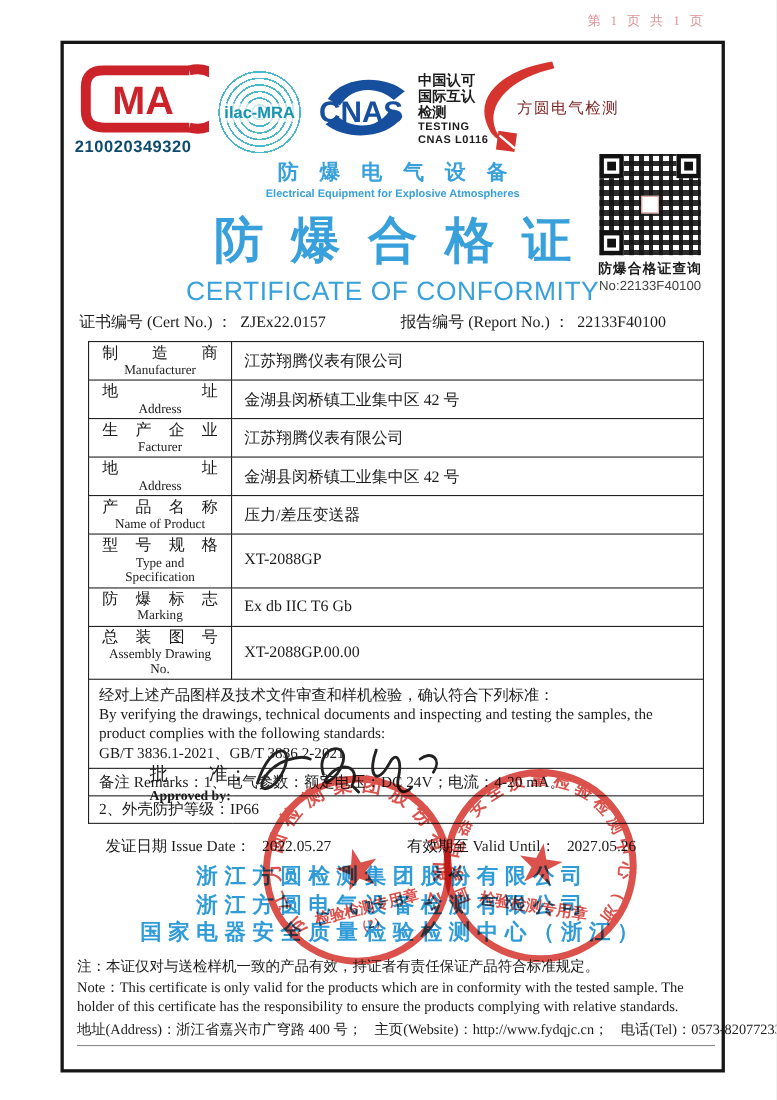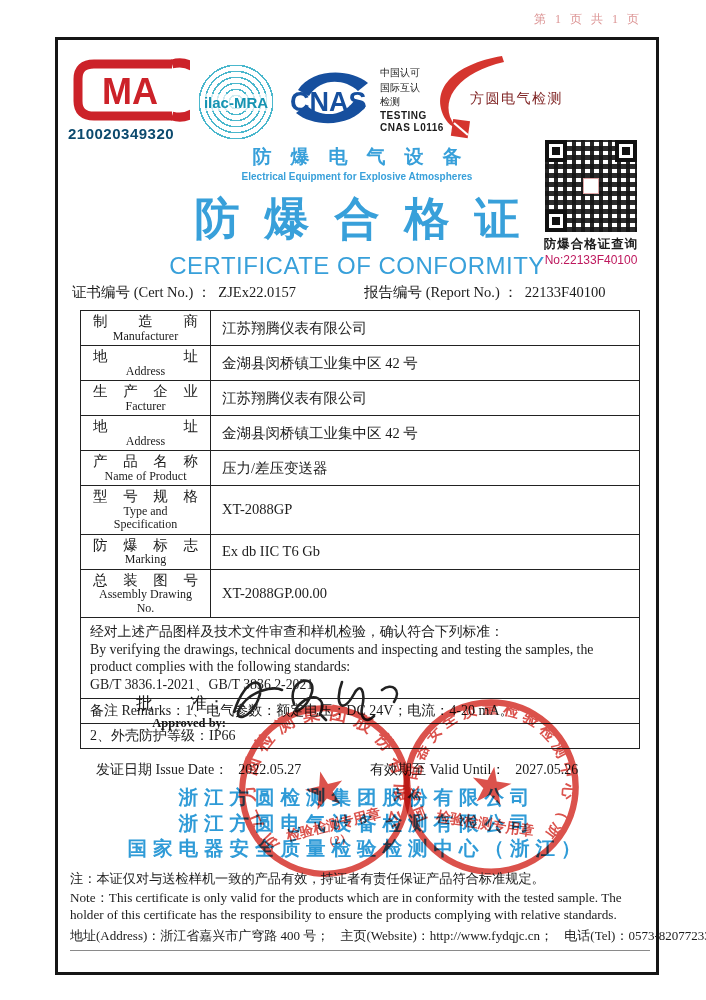"中国认可" .cnas-caption .cn { font-size: 10px -> 13px; font-weight: normal -> bold }
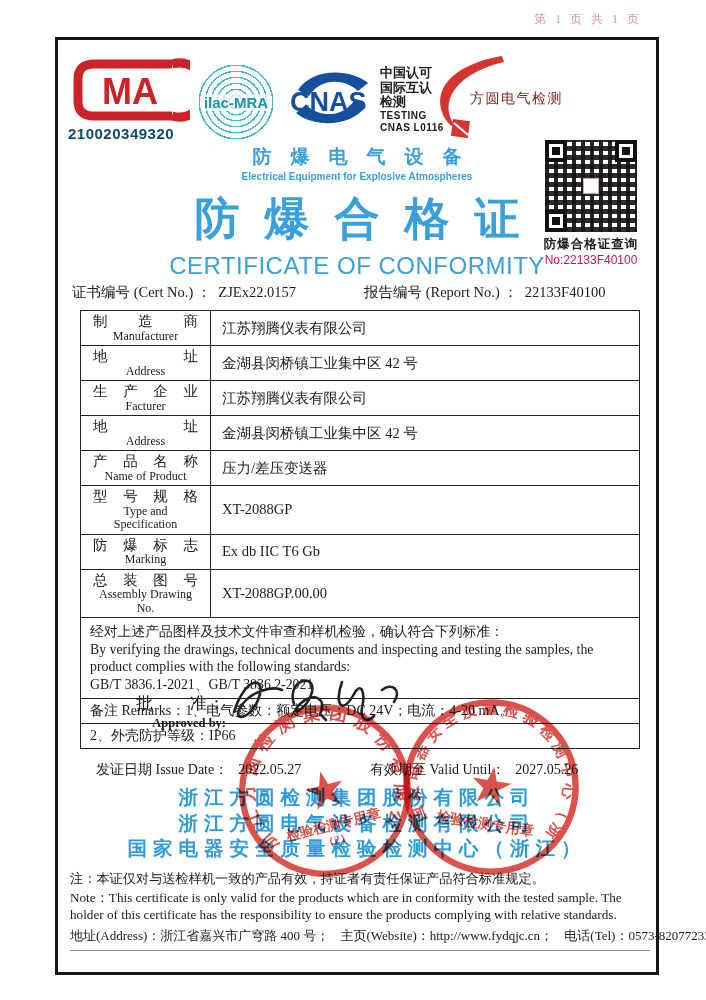"No:22133F40100" .qr-t2 { color: #be185d -> #404040 }
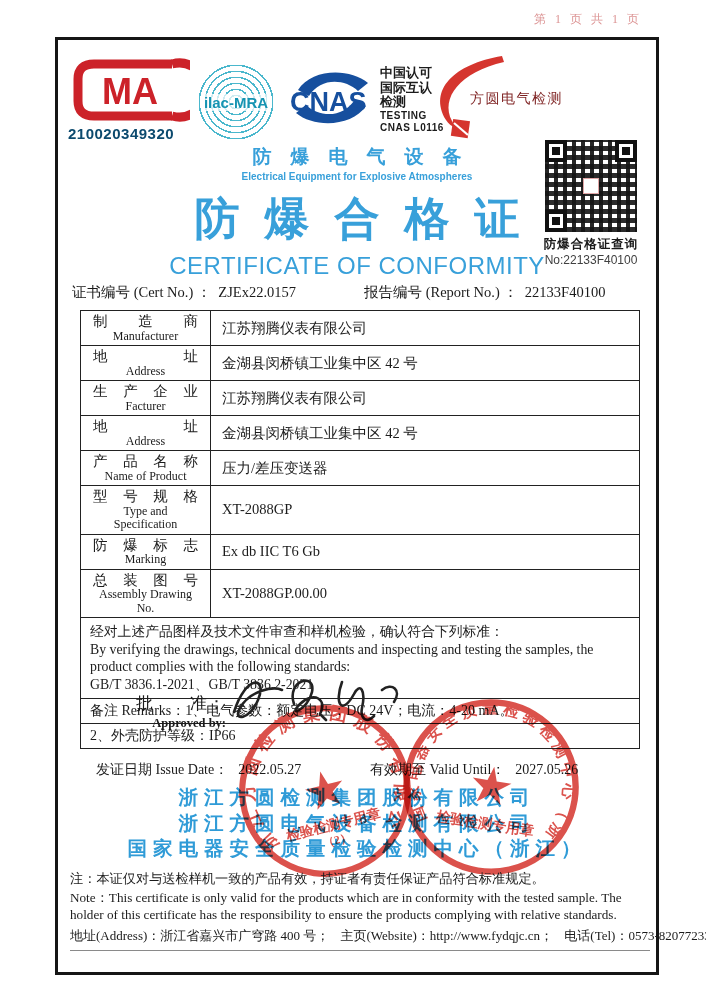"Approved by:" .ap-en { text-align: right -> none }
